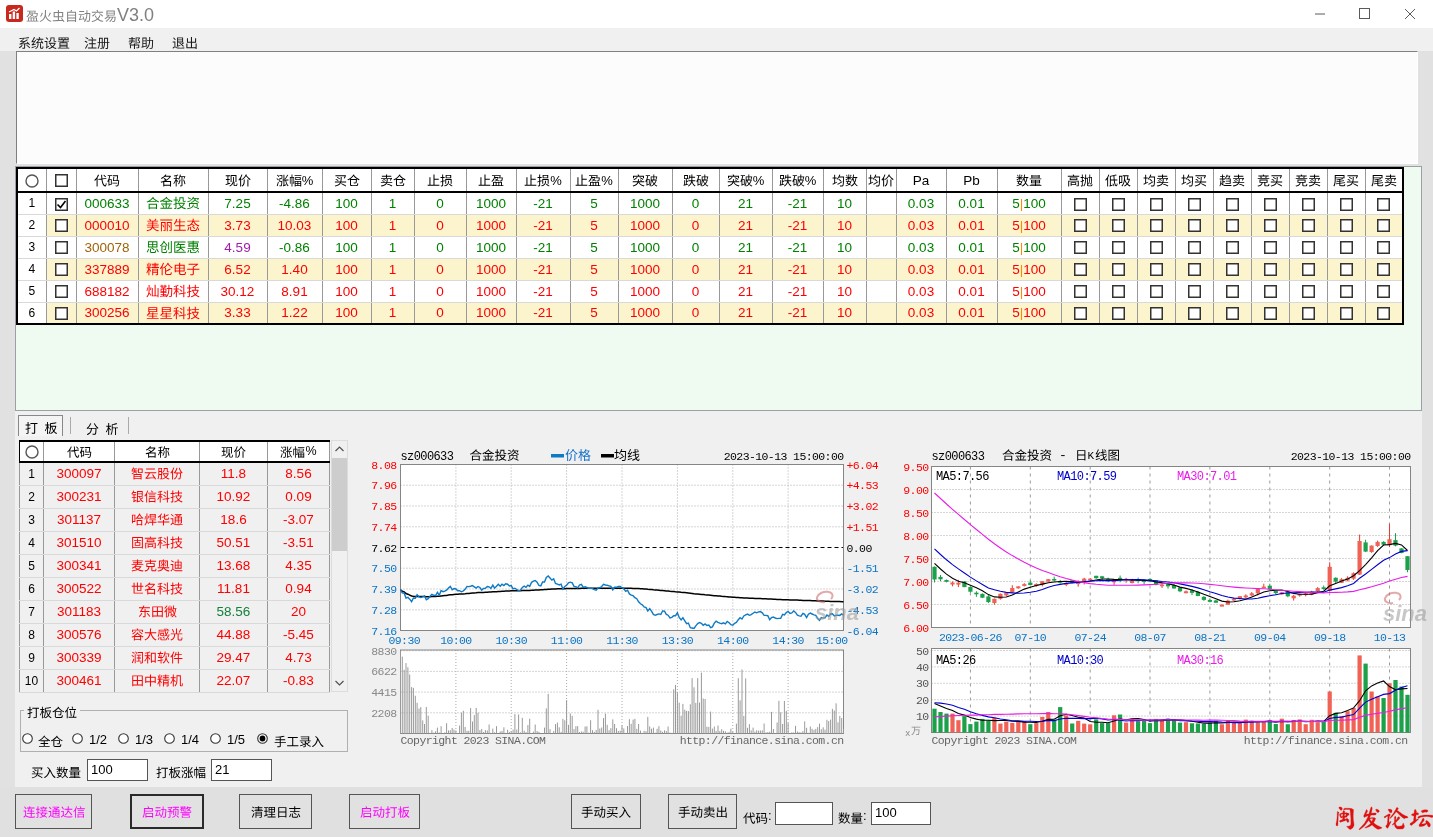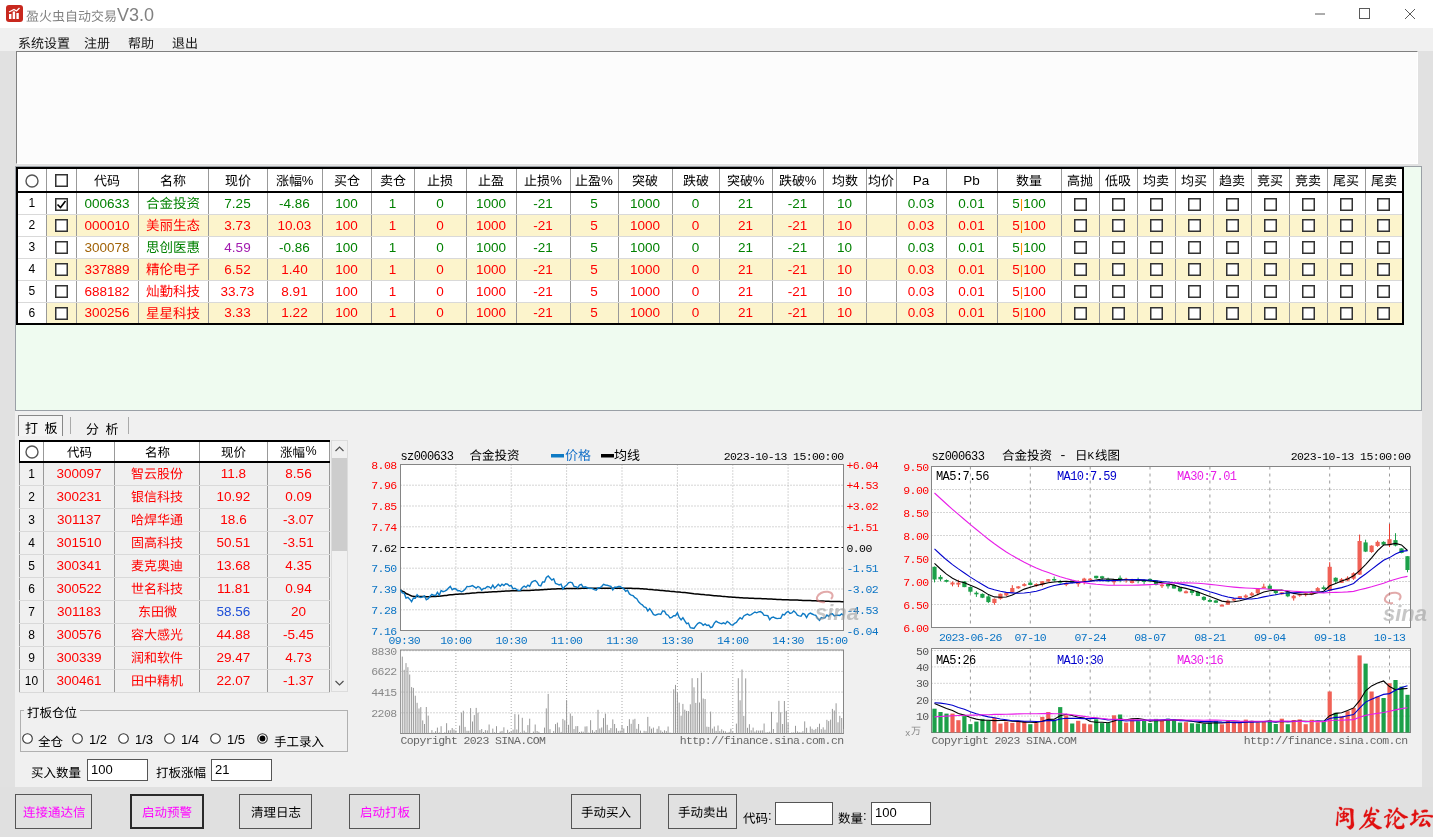"33.73" td { text: 33.73 -> 30.12 }
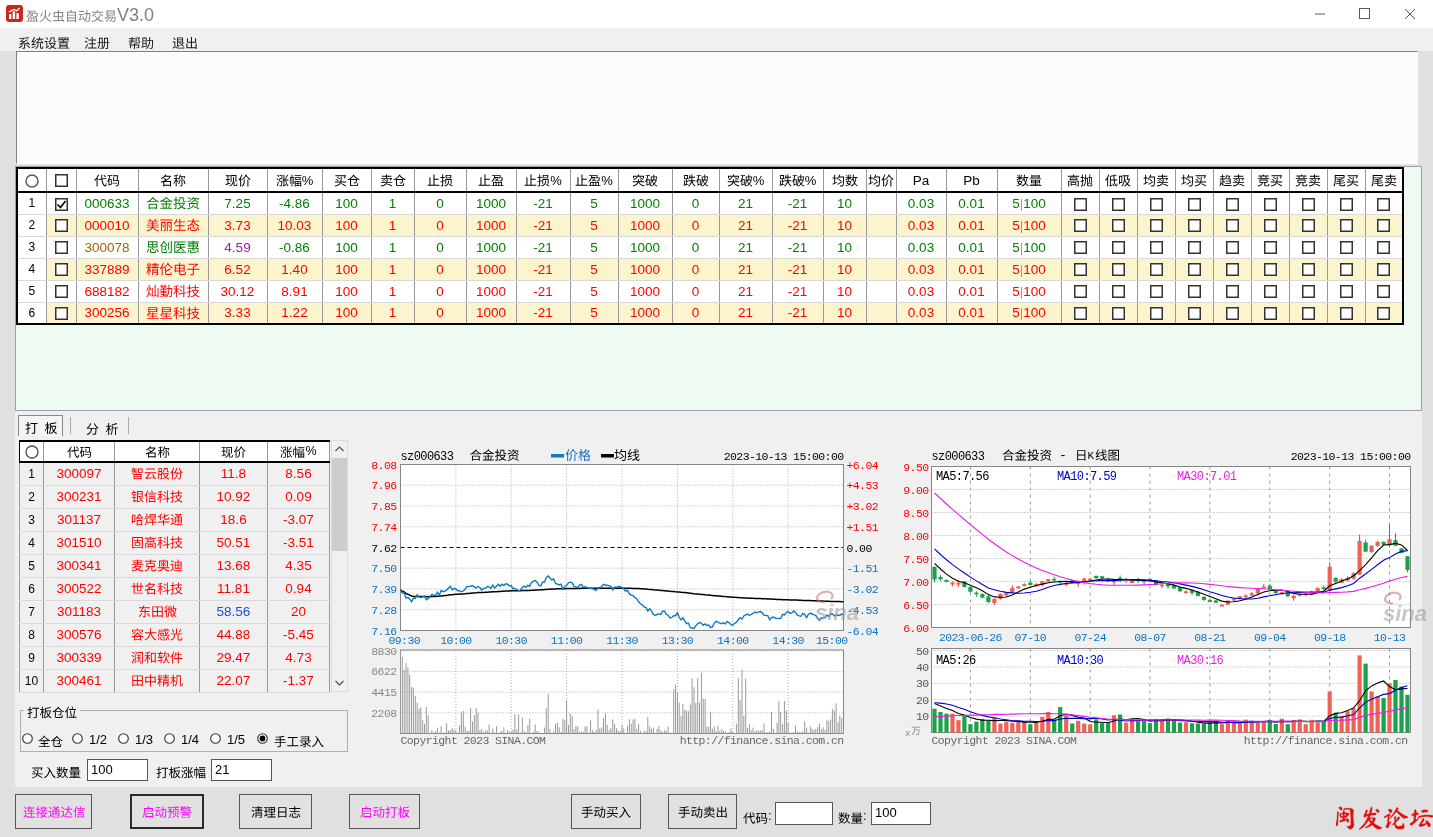"58.56" td { color: #1d4ed8 -> #15803d }
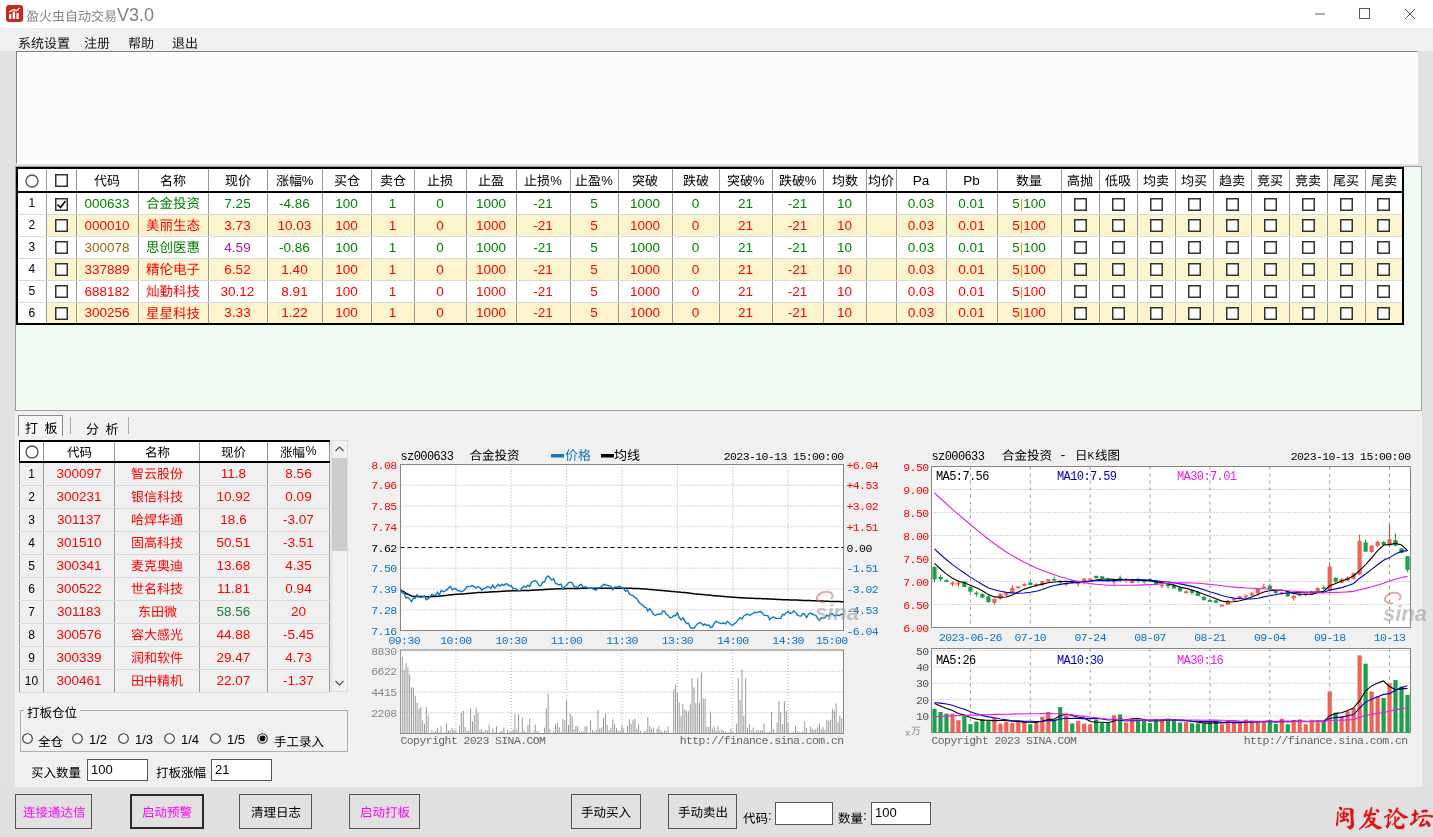"-1.37" td { text: -1.37 -> -0.83 }
